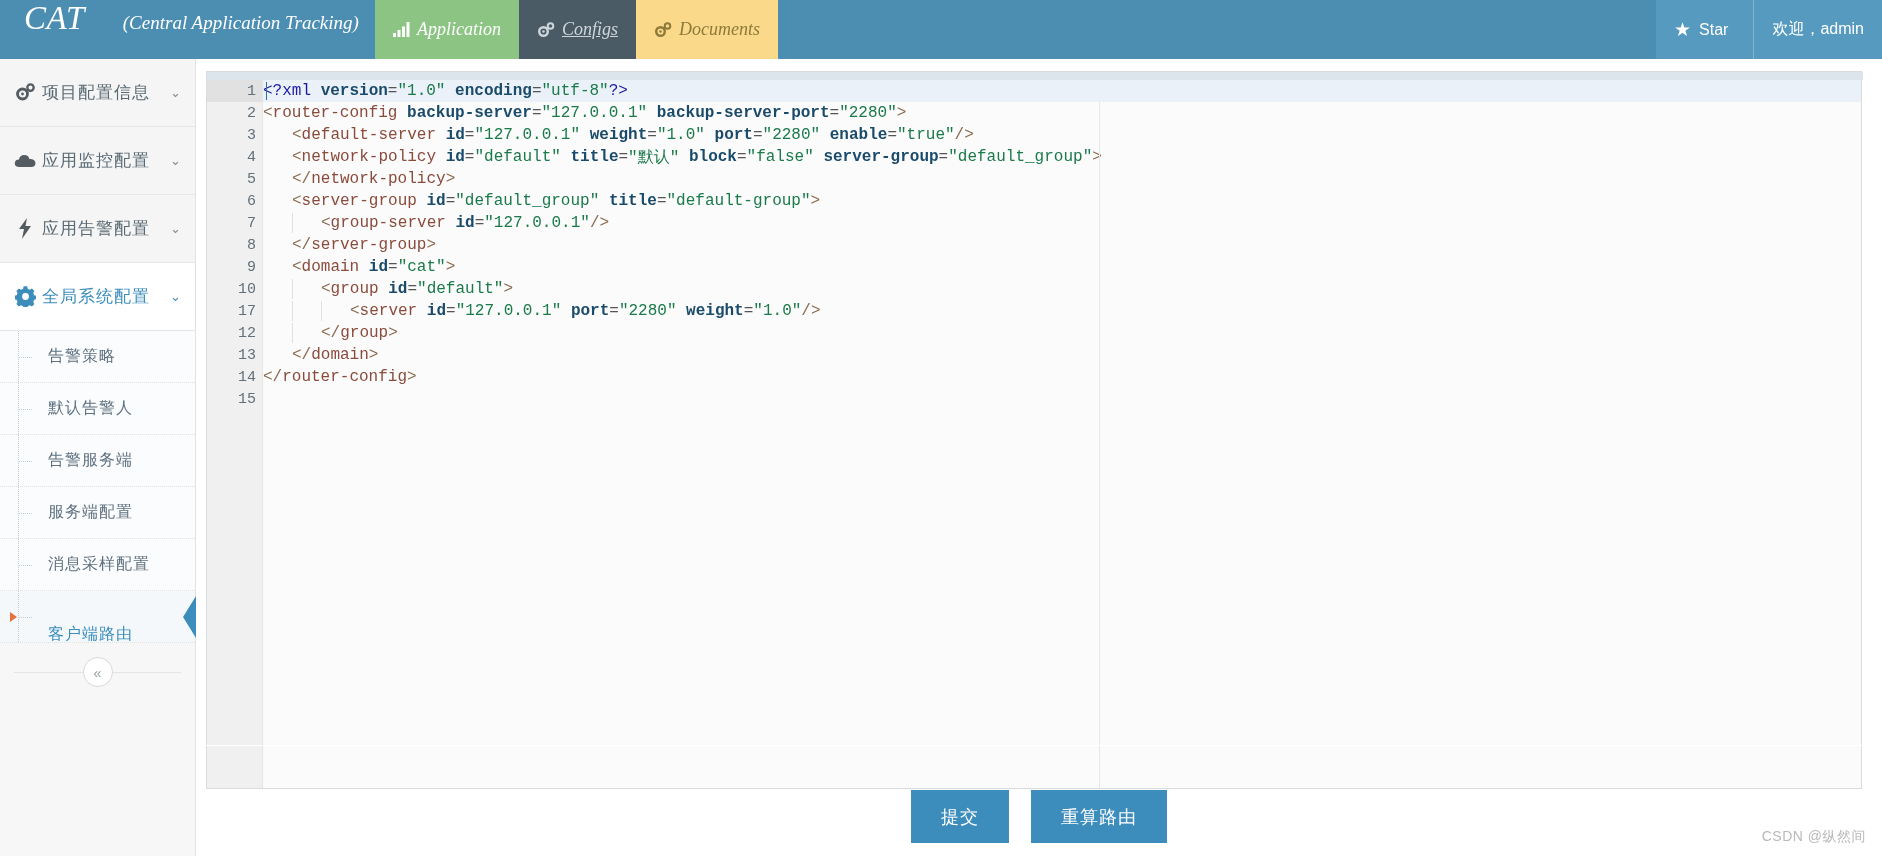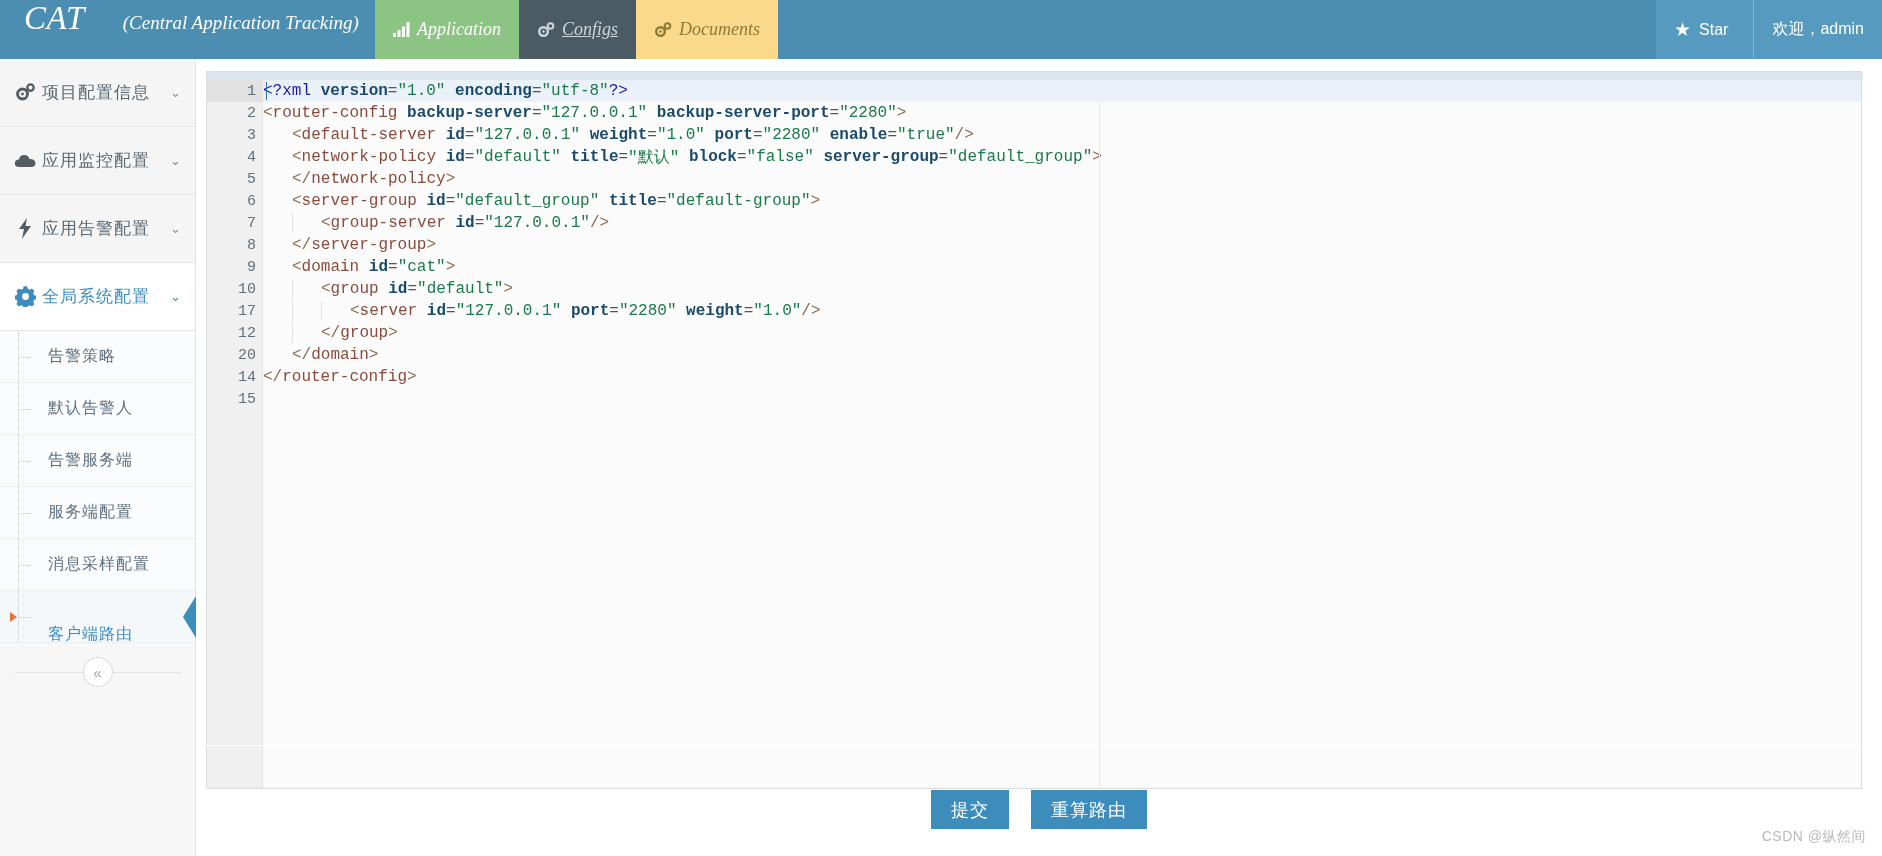"20" div.code-line { text: 20 -> 13 }
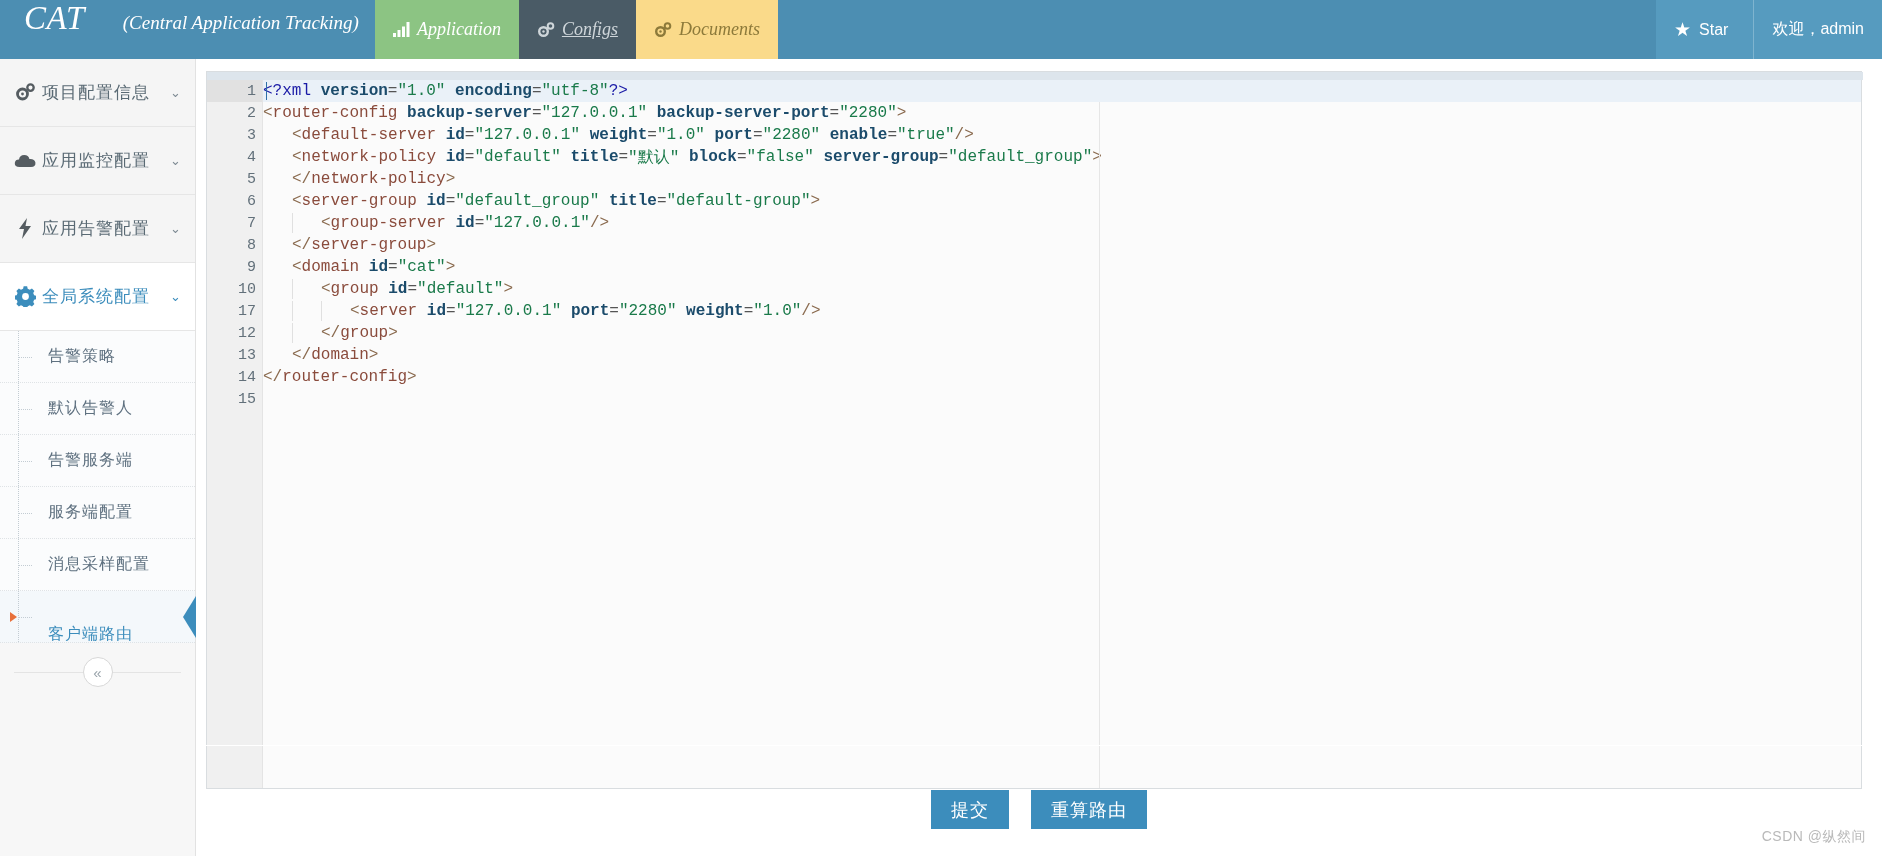"提交" .btn { height: 39px -> 53px; padding: 0 20px -> 0 30px }
